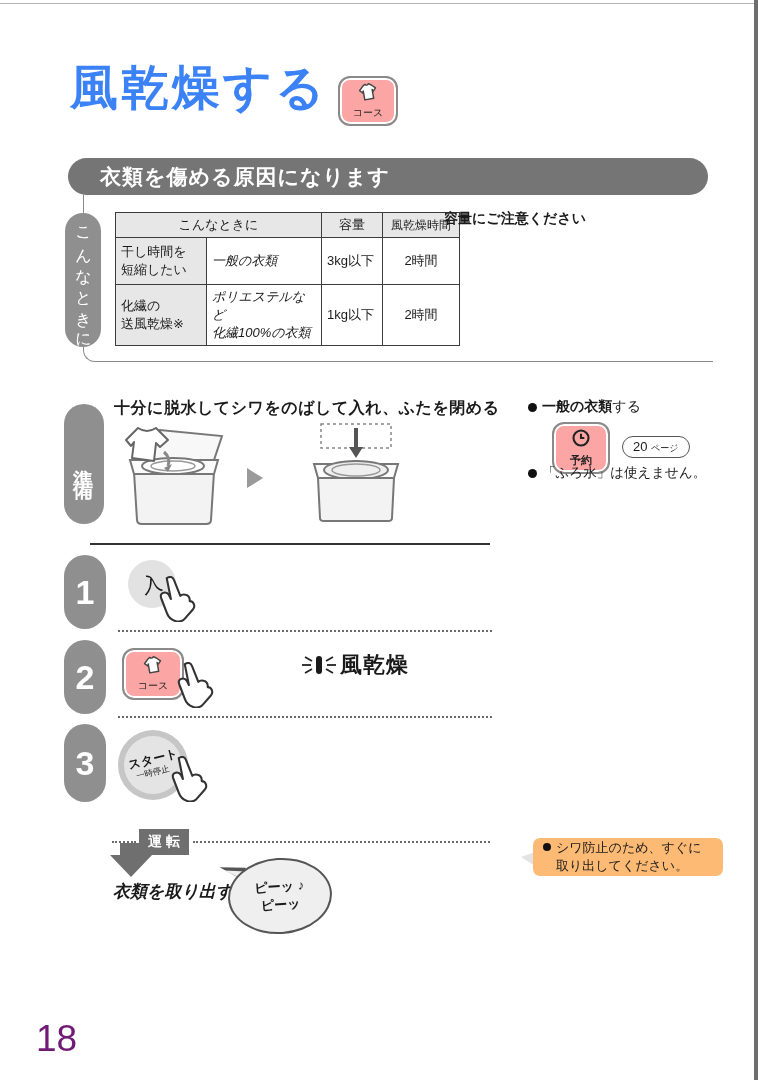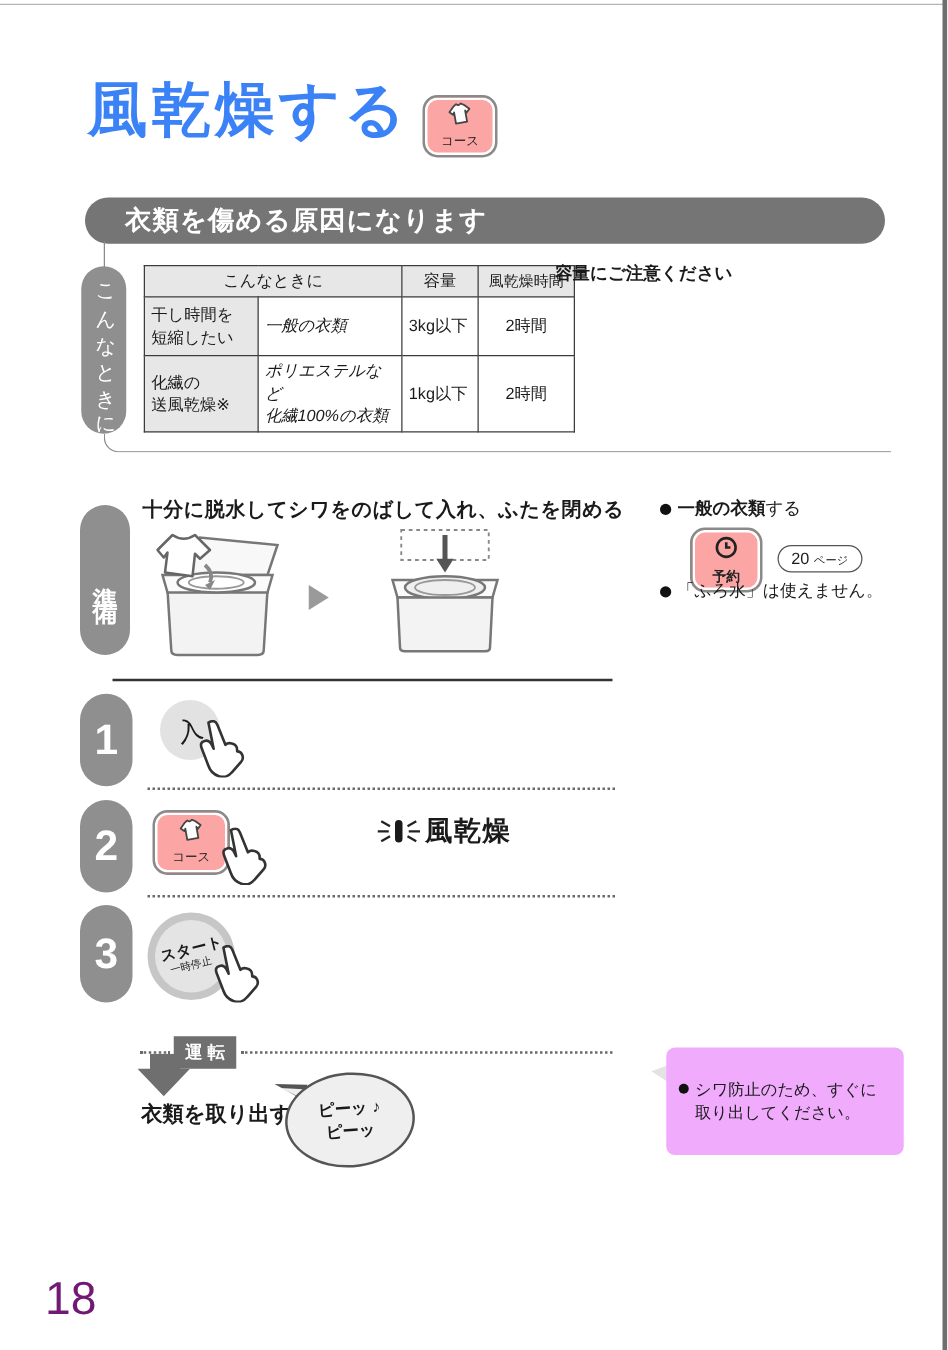"シワ防止のため、すぐに" .note-callout { background: #f0abfc -> #fdba74; padding: 25px 10px -> 1px 10px }
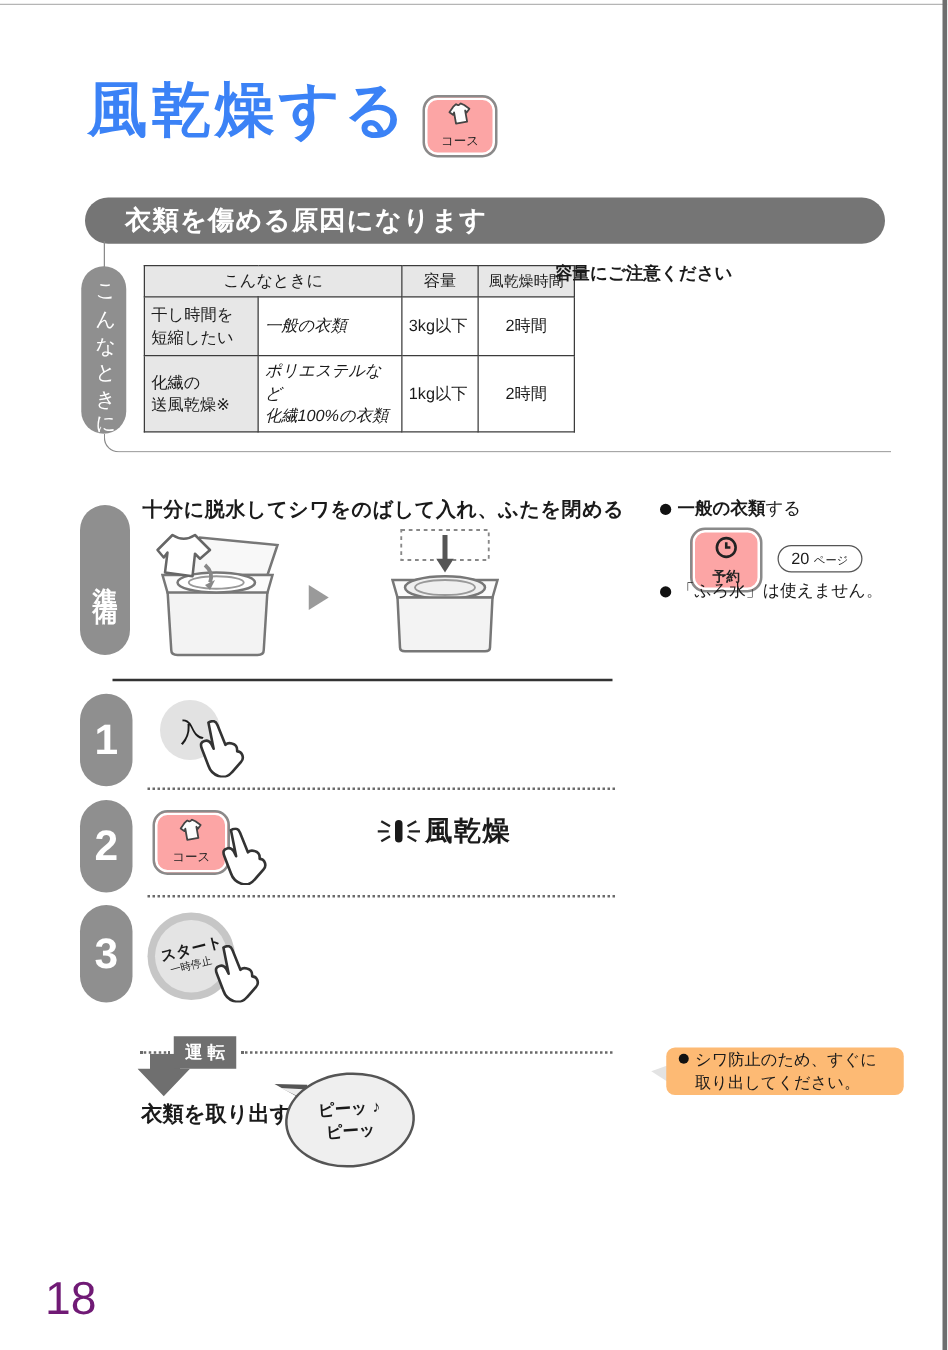"衣類を取り出す" .action-text { font-style: none -> italic }
